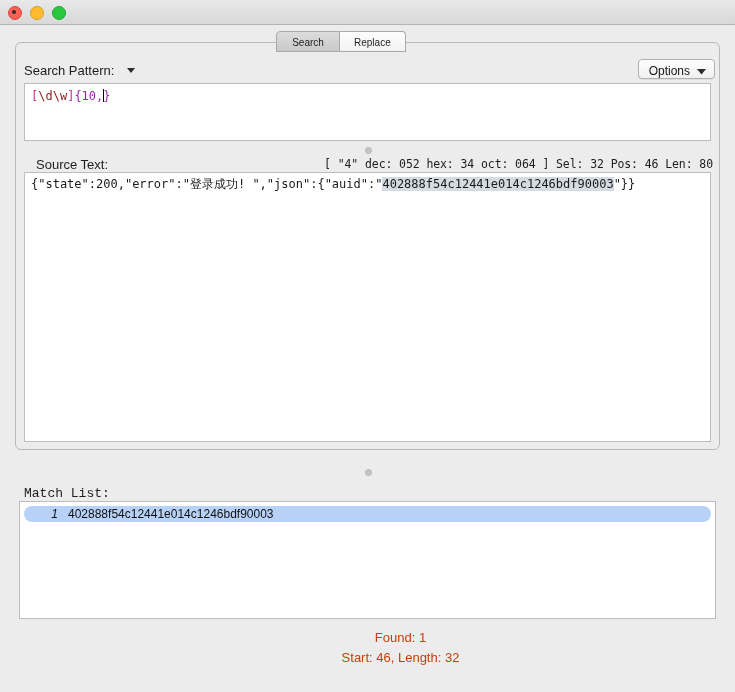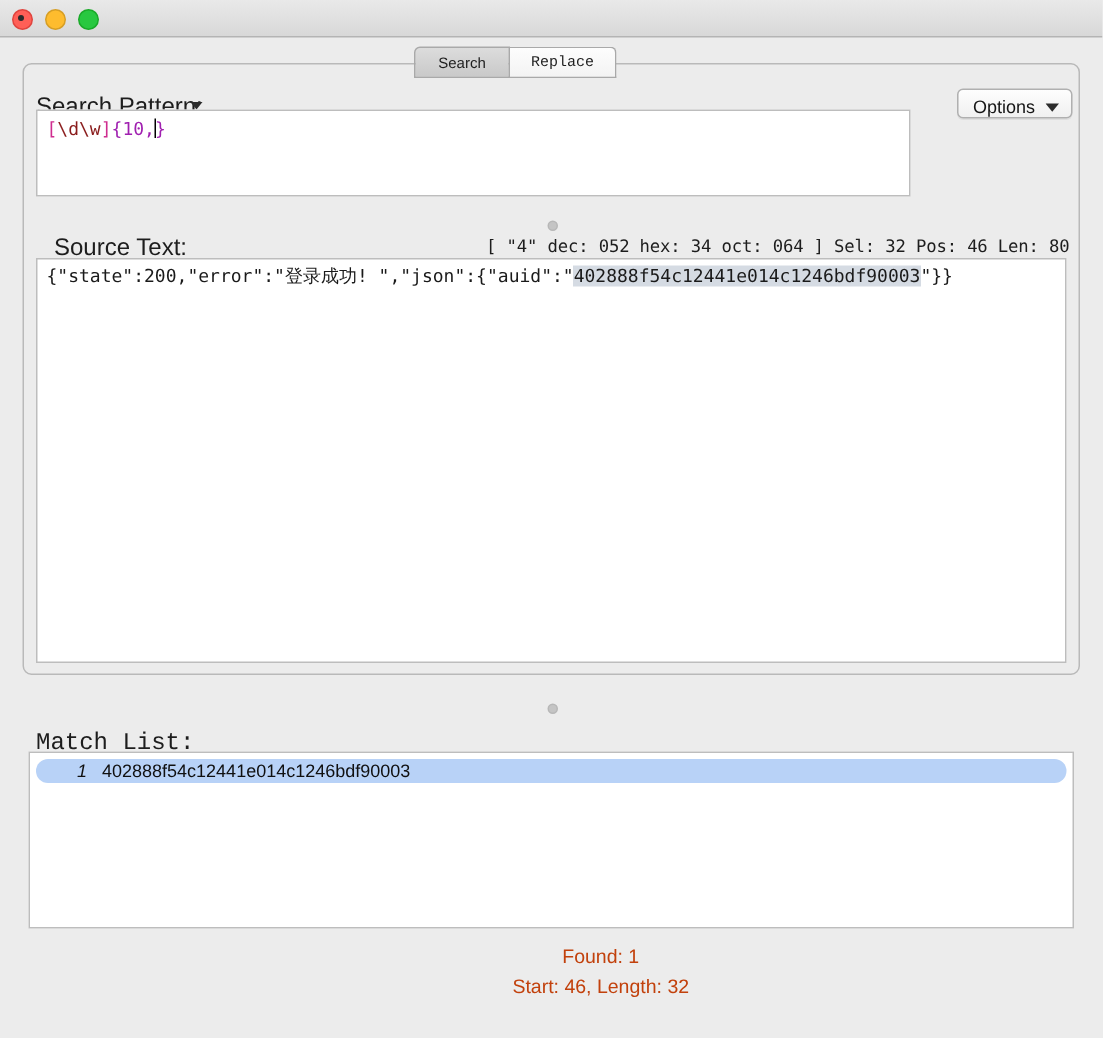"Replace" .tab.last { font-family: Liberation Mono, monospace -> none }
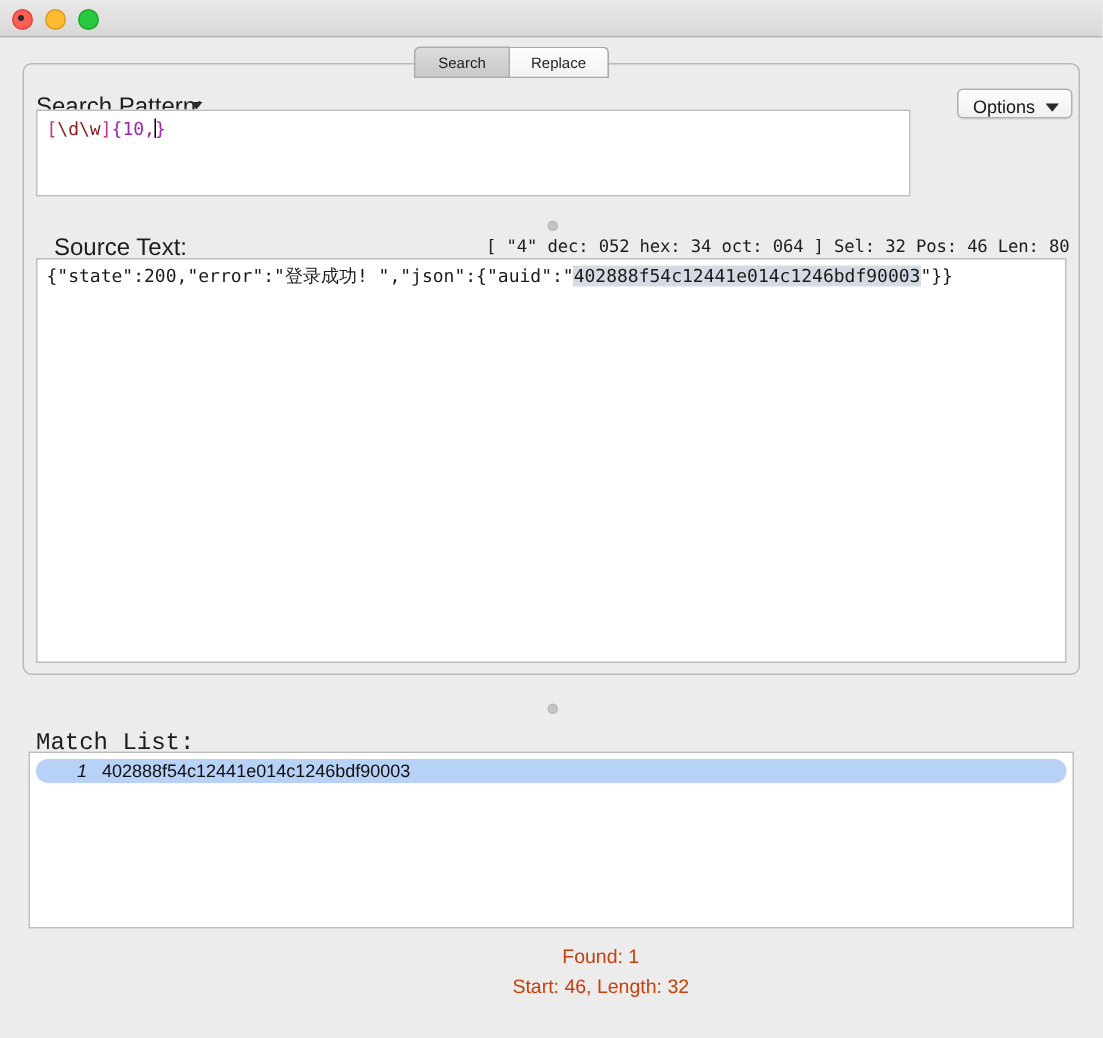"Search Pattern:" .field-label { font-size: 16px -> 13px }
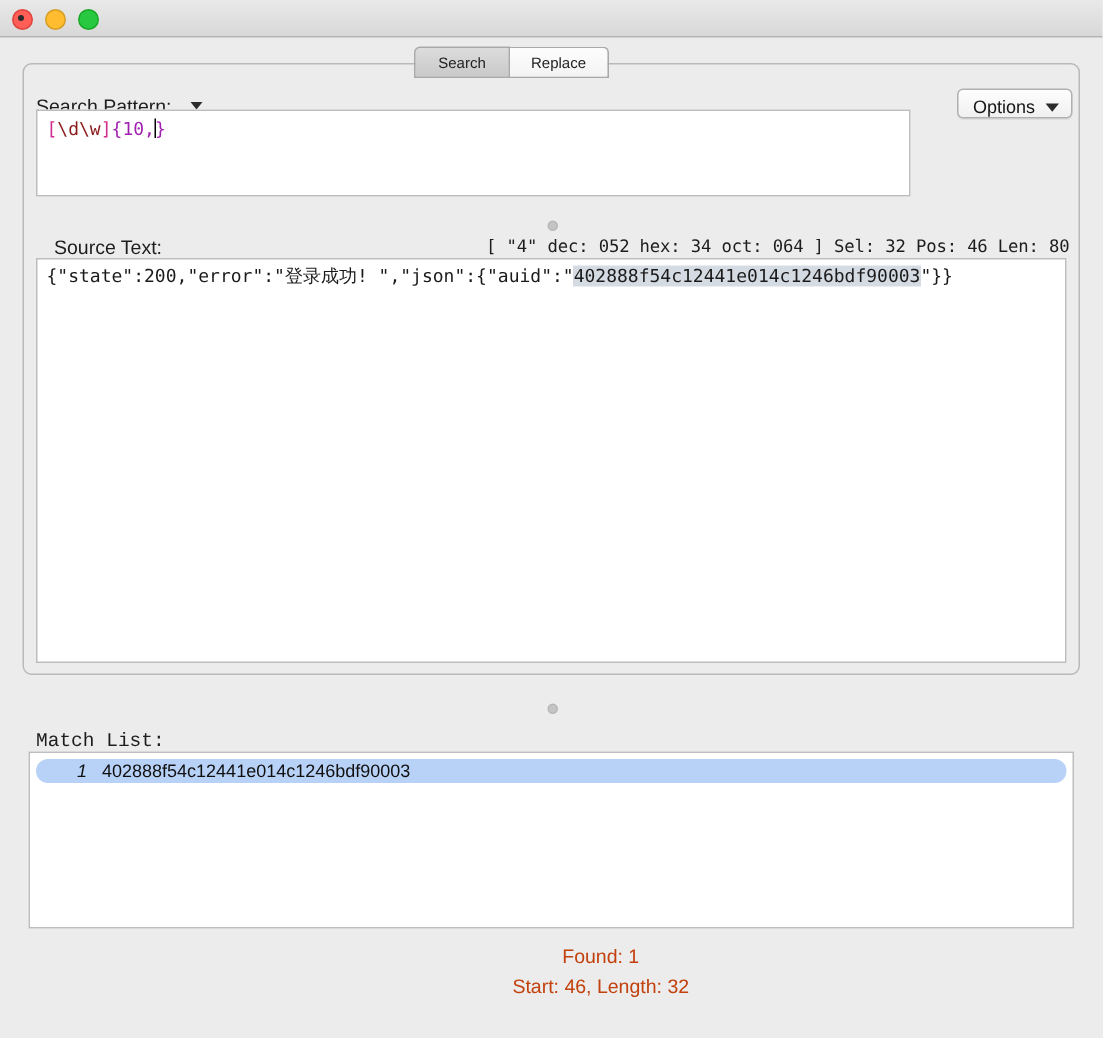"[\d\w]{10,}" #pattern-box { top: 73px -> 83px; width: 583px -> 687px }
